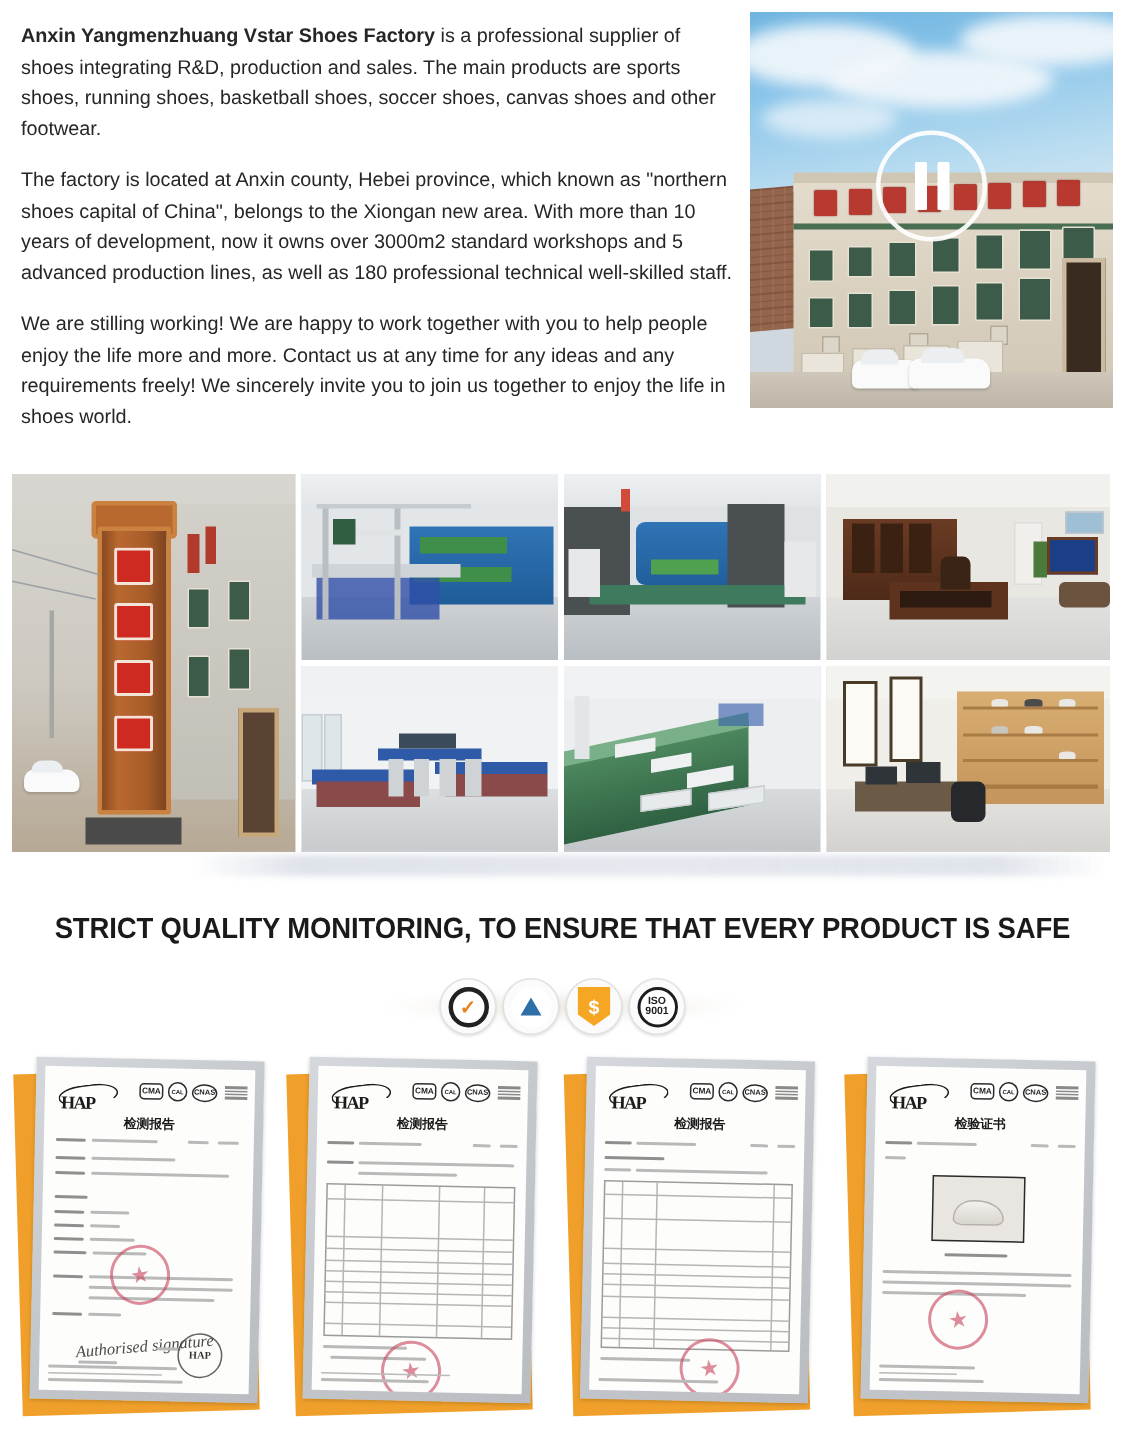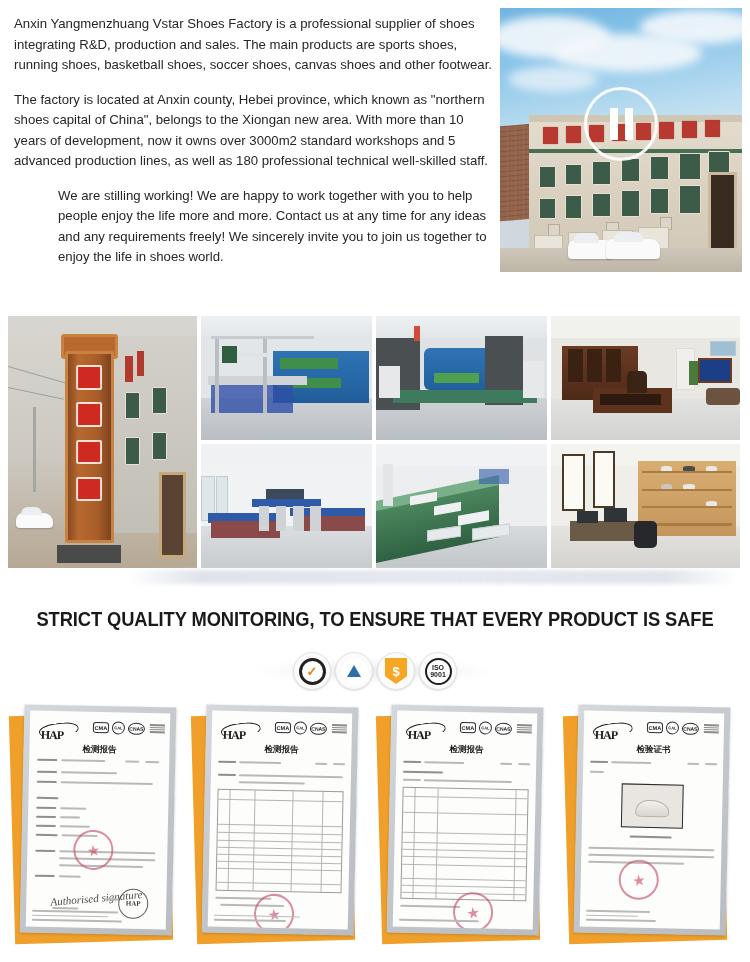"Anxin Yangmenzhuang Vstar Shoes Factory" .company-name { font-weight: normal -> bold }
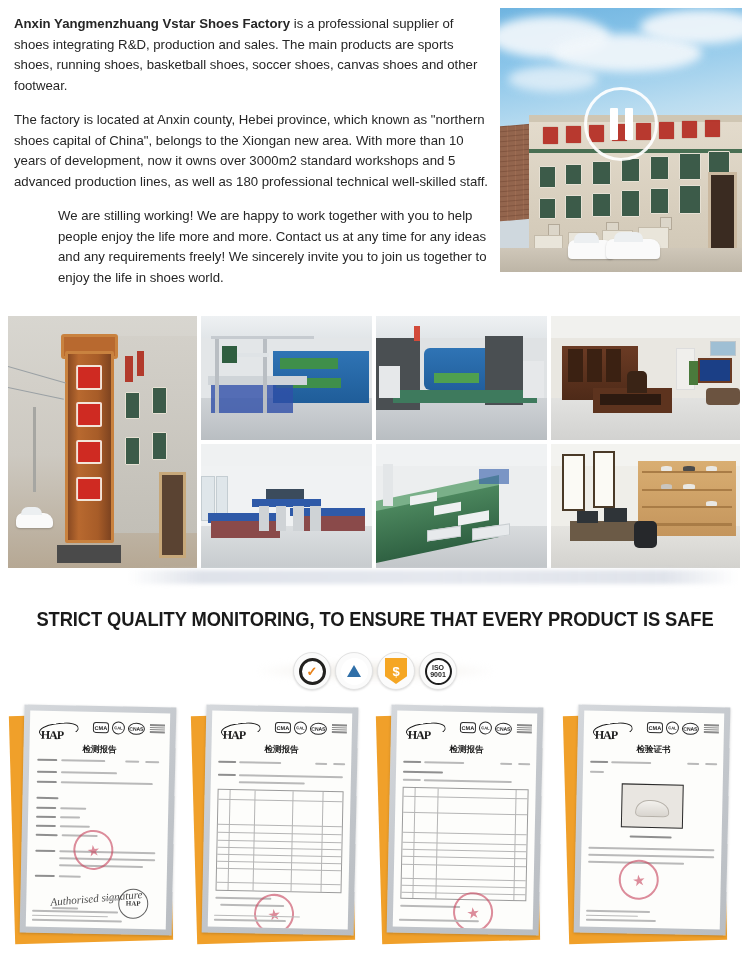"We are stilling working! We" .intro-text p:last-child { margin-left: 44px -> none }
